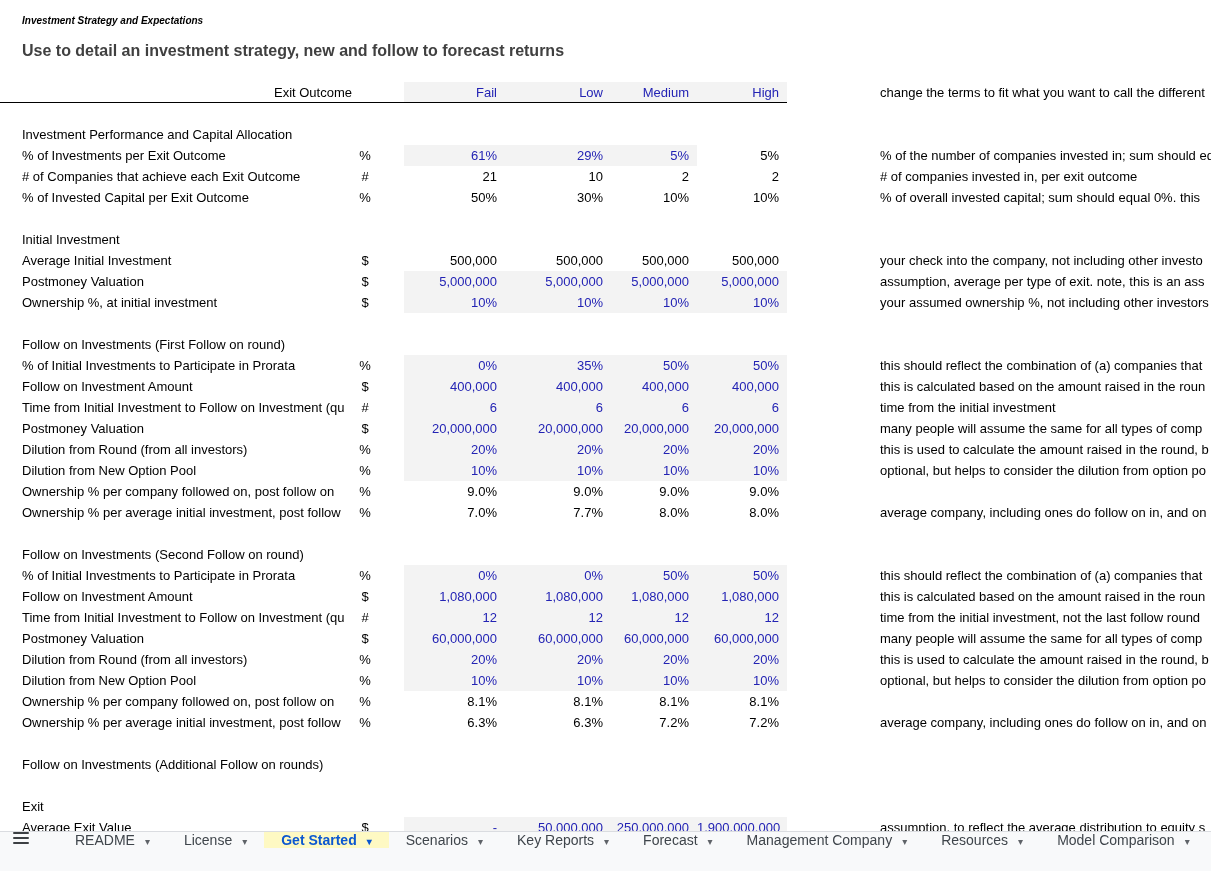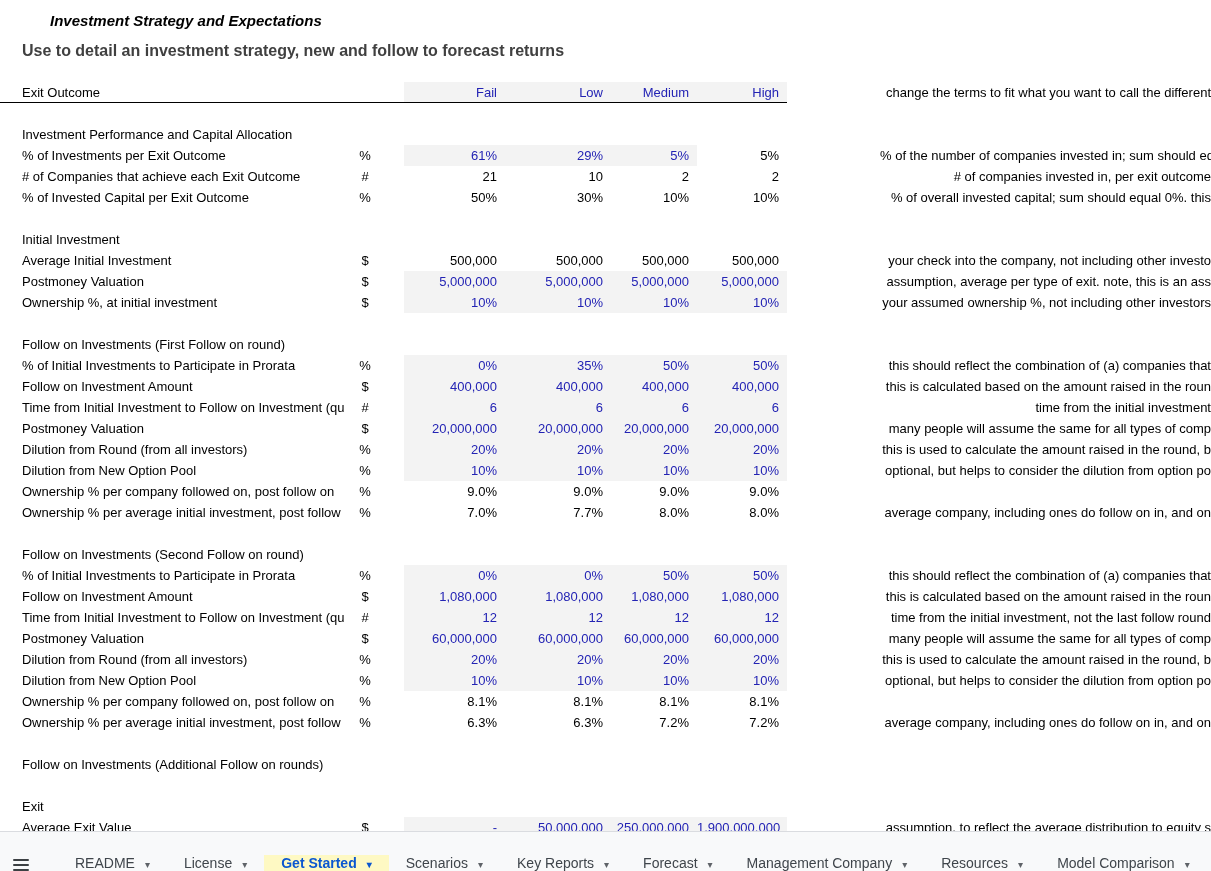"Investment Strategy and Expectations" .page-title { font-size: 15px -> 10px; margin-left: 28px -> none }
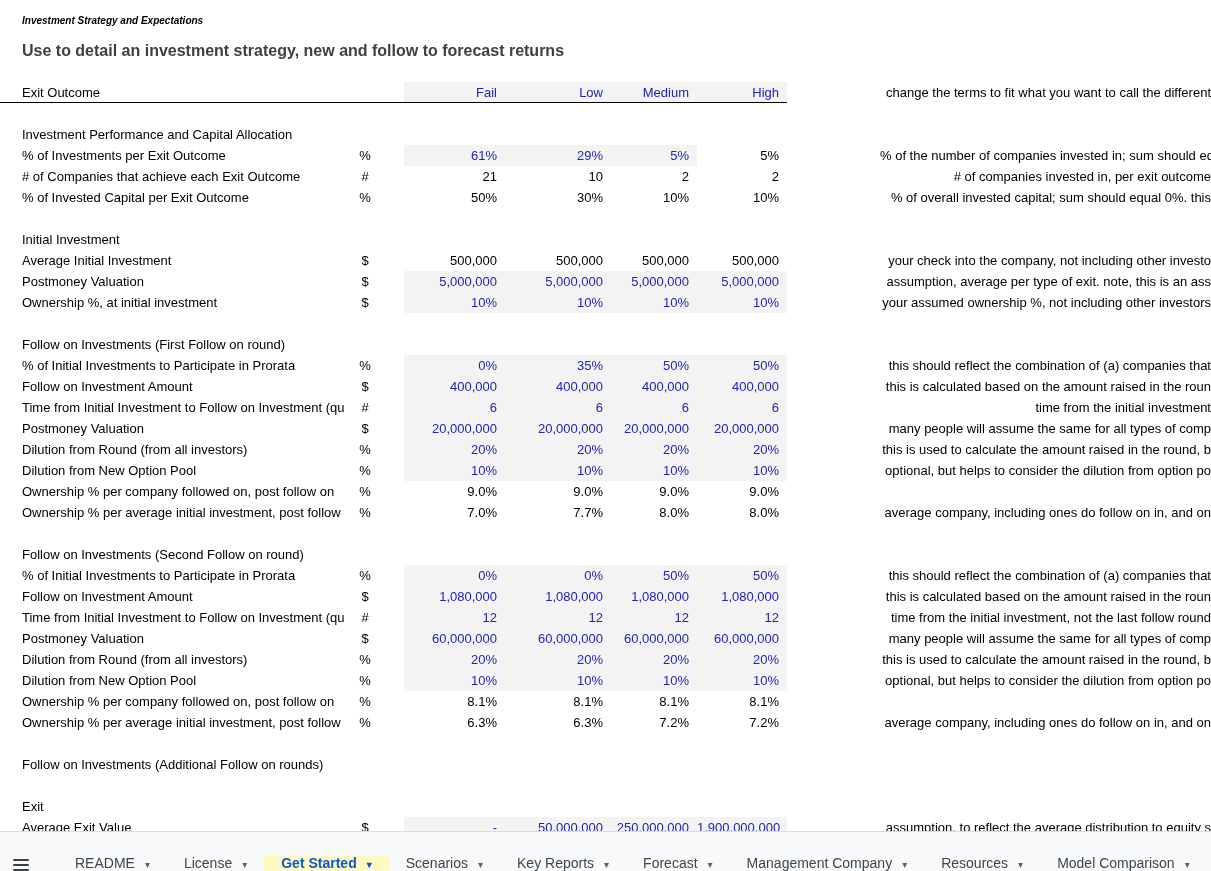"Exit Outcome" .hrow .hb { text-align: none -> right }
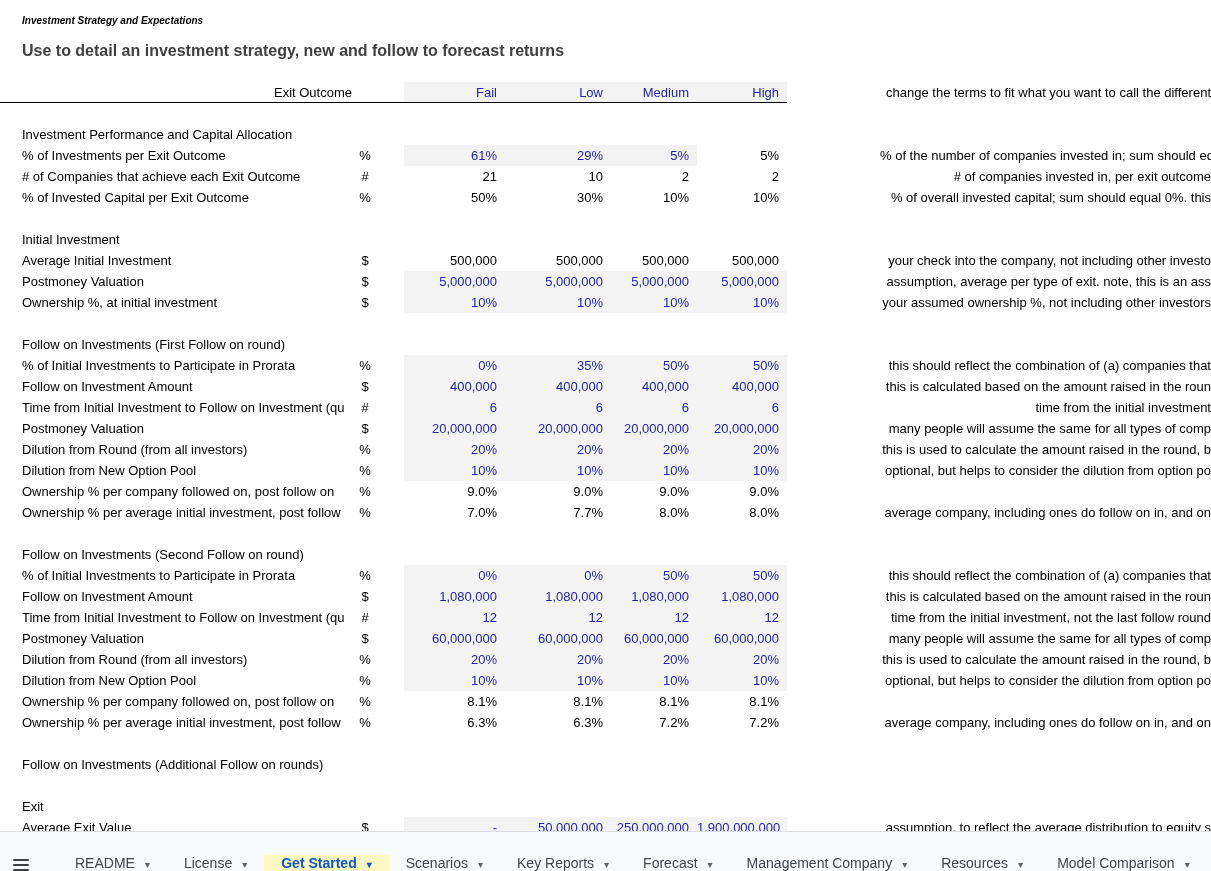"change the terms to fit" .cn { text-align: right -> none }
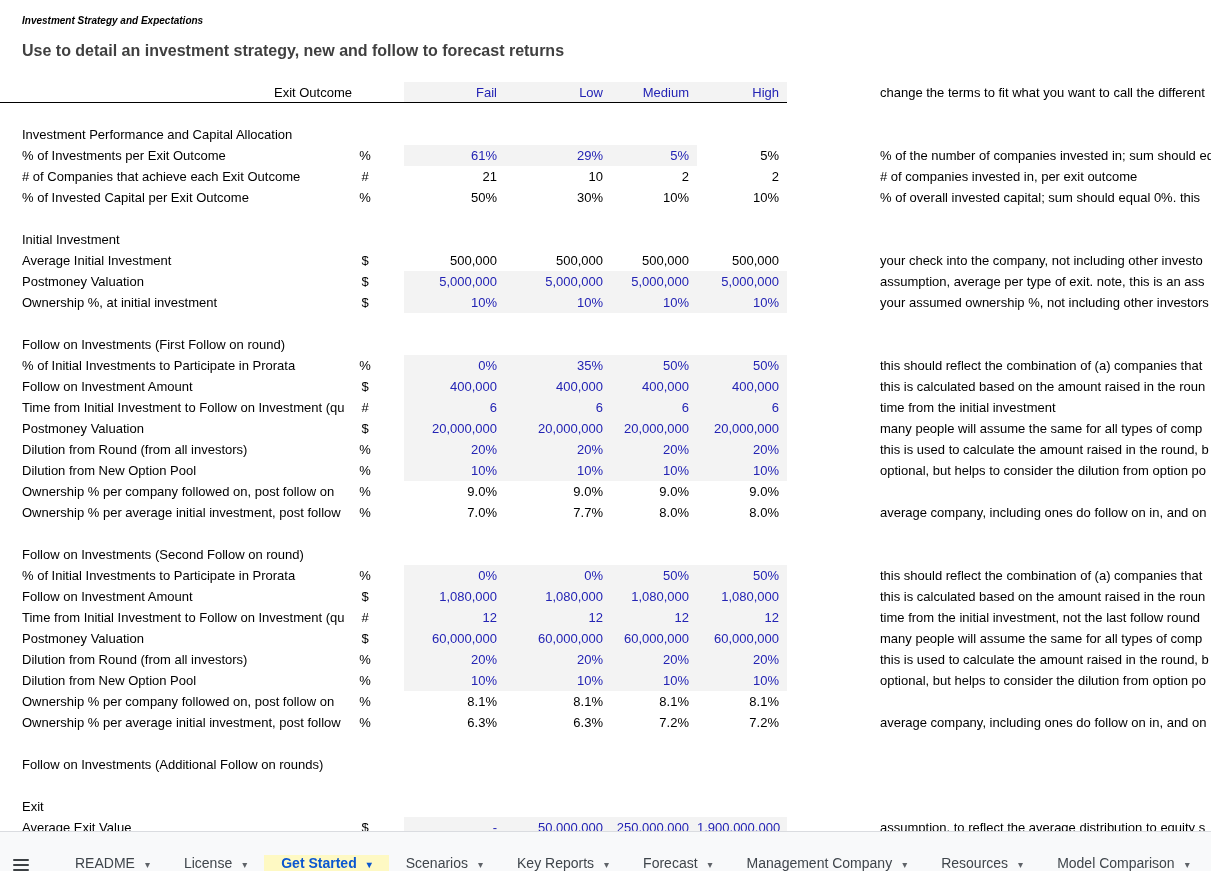"README" .tabbar { align-items: flex-end -> flex-start }
